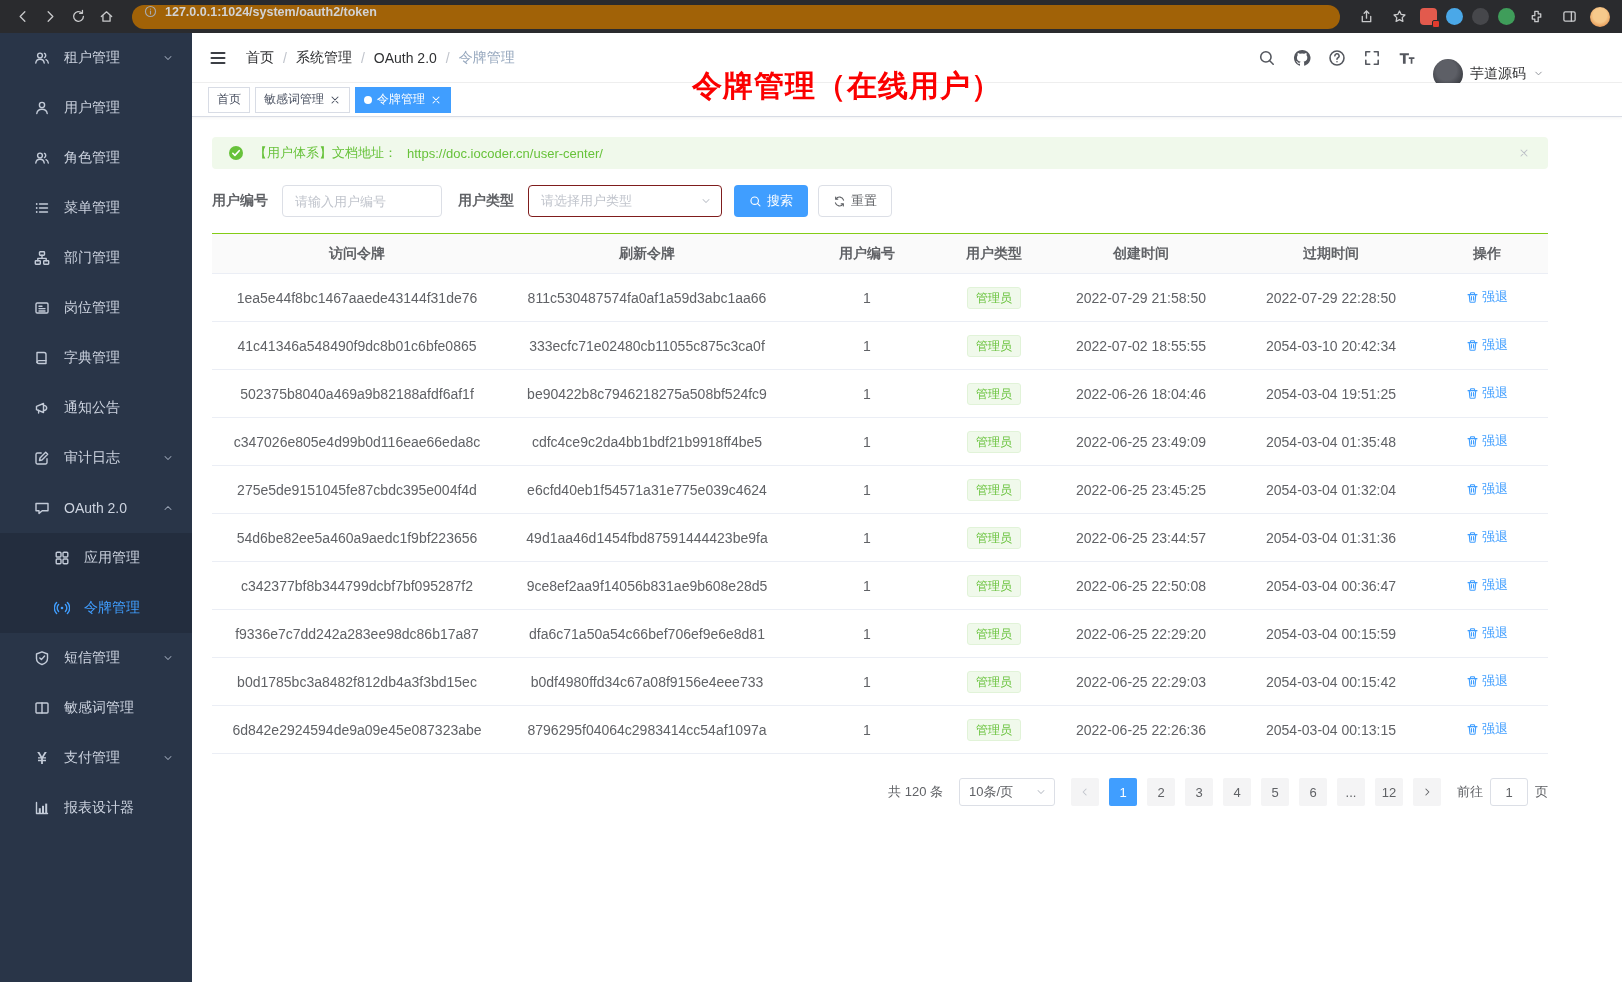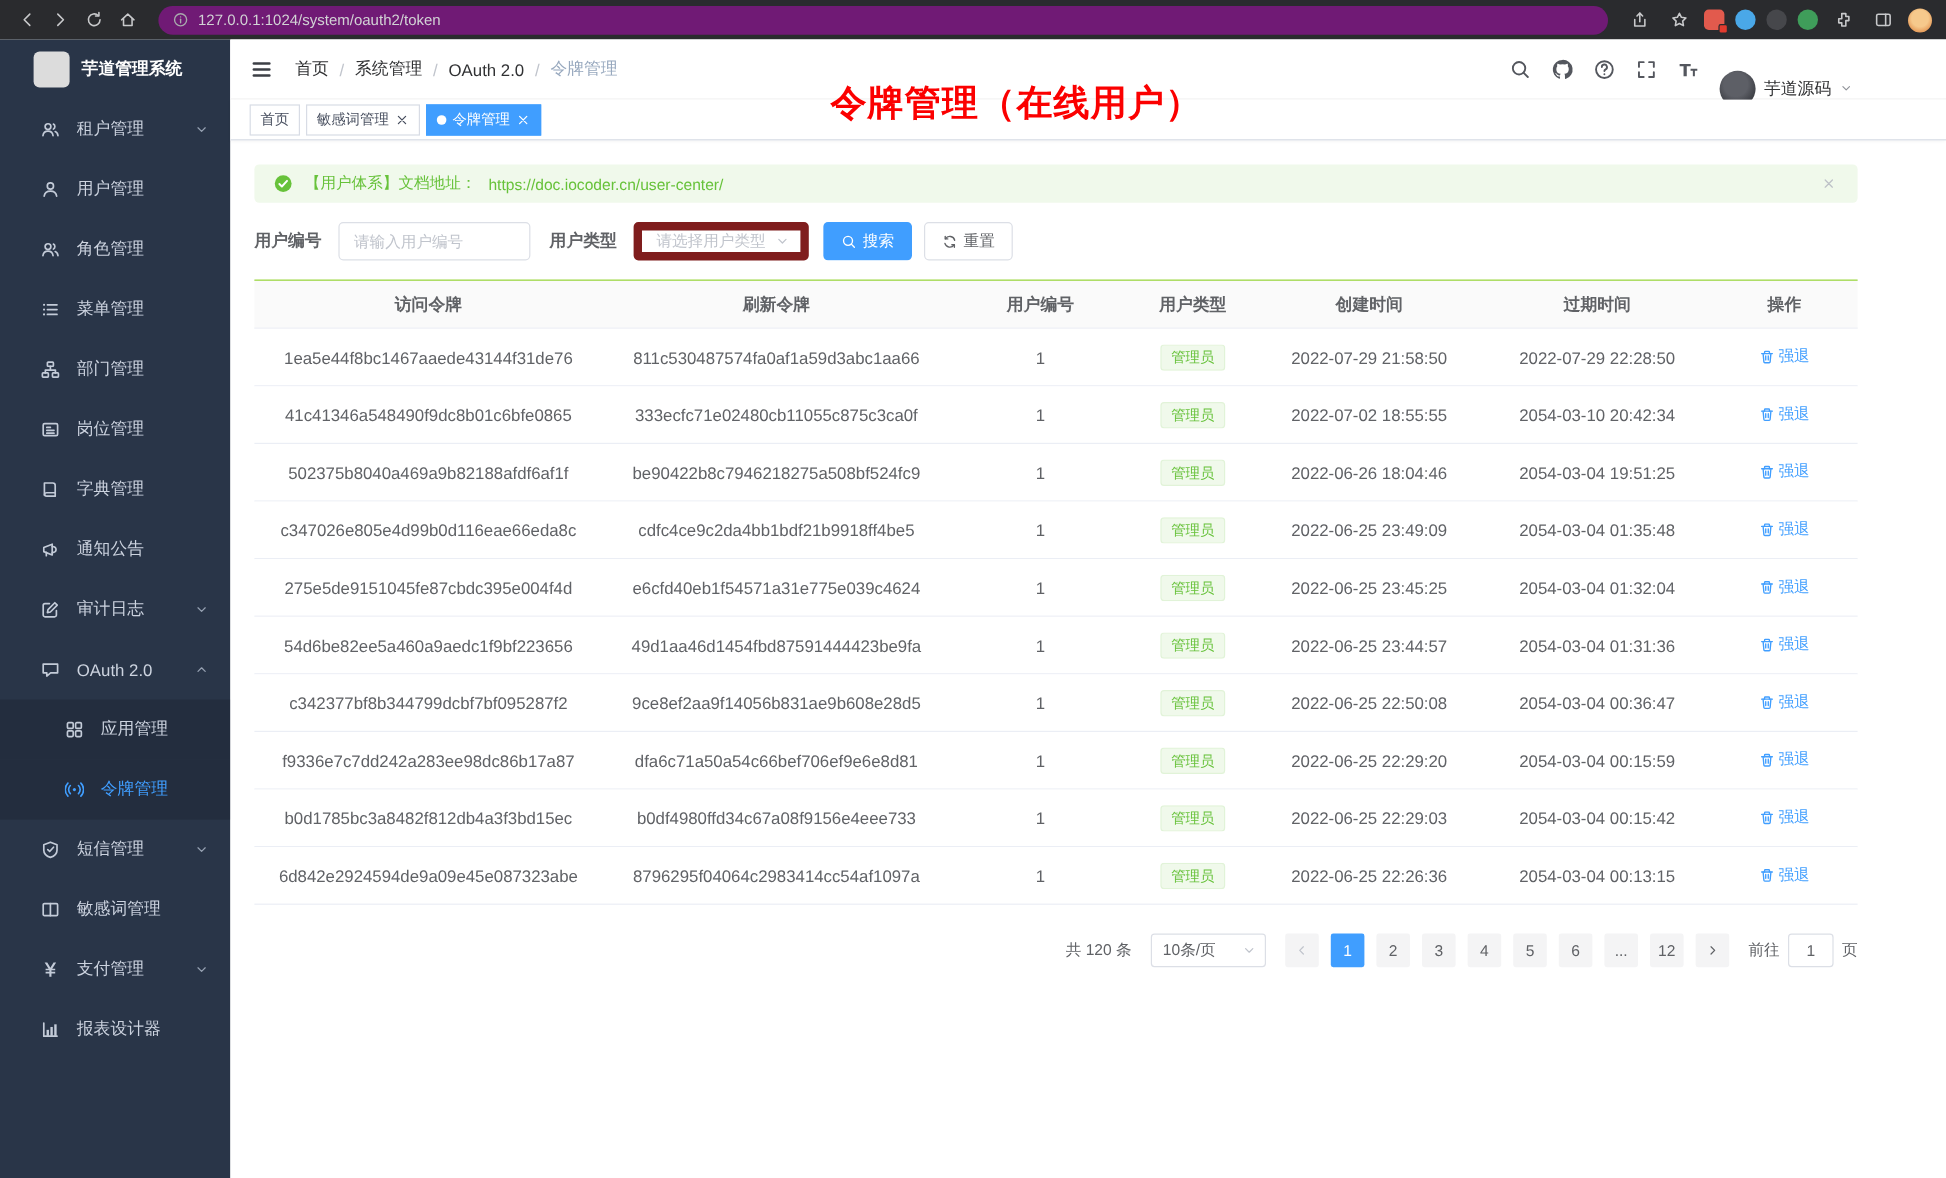"127.0.0.1:1024/system/oauth2/token" .url-pill { align-items: center -> none; background: #701a75 -> #a16207; font-weight: none -> bold }
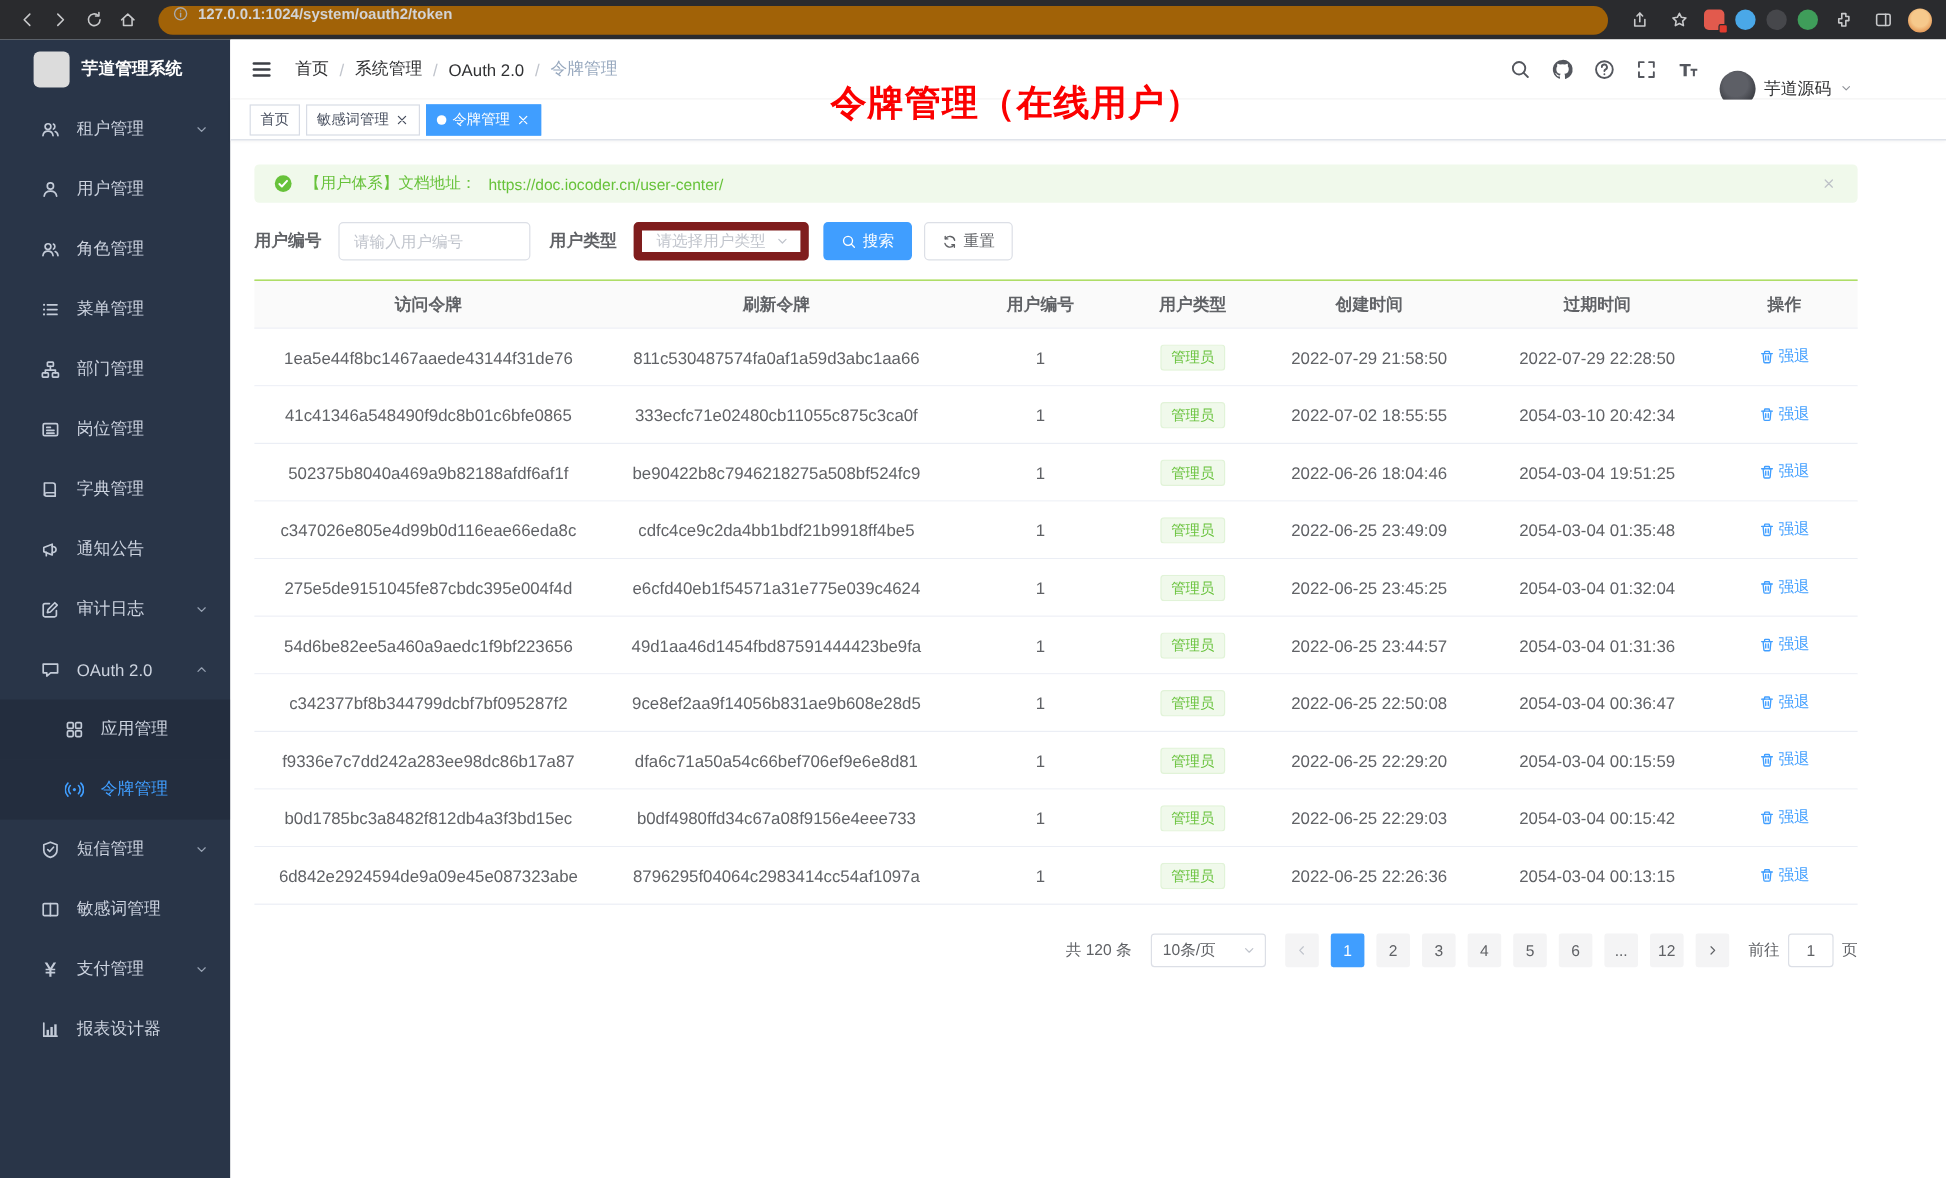"芋道管理系统" div.logo-row { html: <div> <span></span> <span>芋道管理系统</span> </div> -> none }
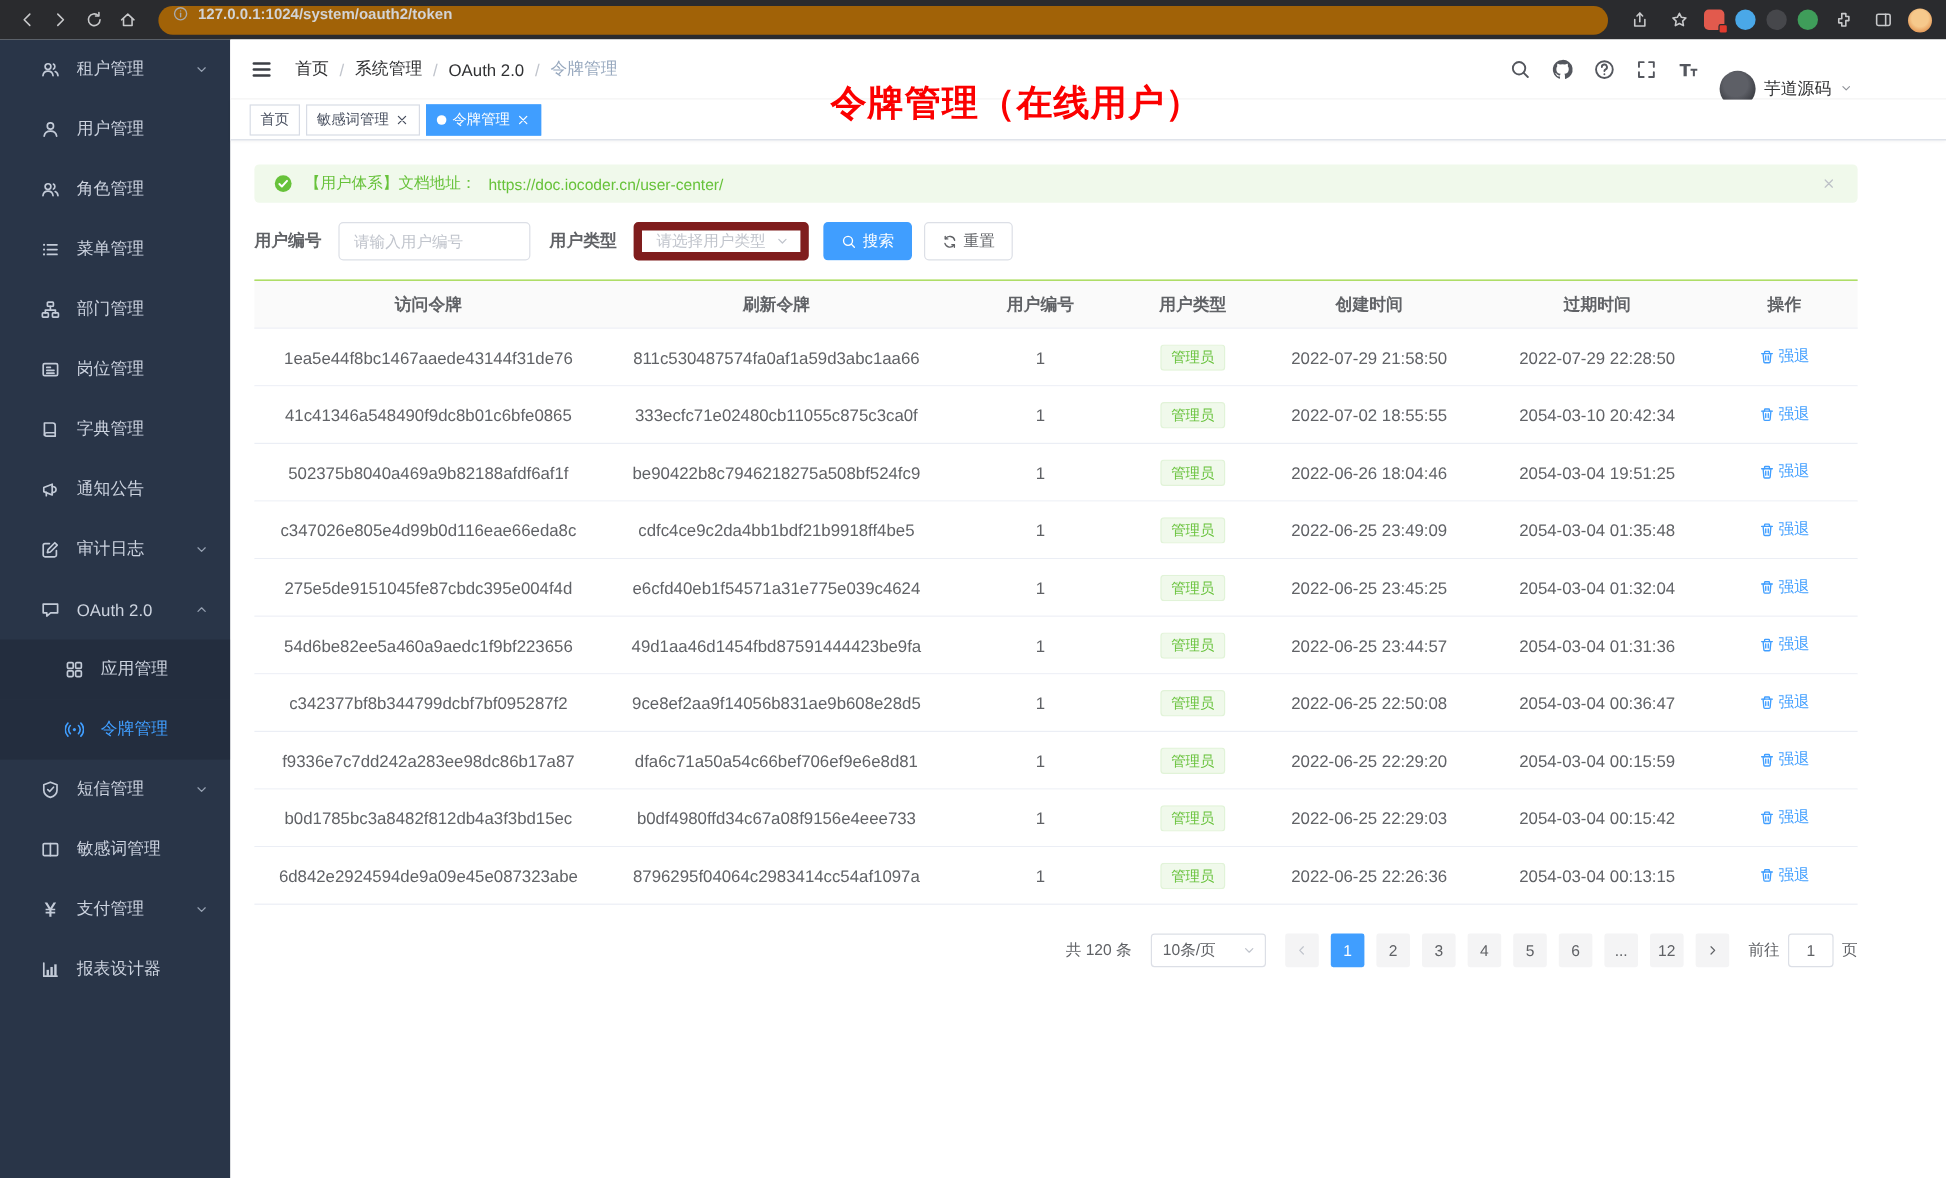"请选择用户类型" .f-select { border: 7px solid #7f1d1d -> 1px solid #7f1d1d; width: 146px -> 194px }
